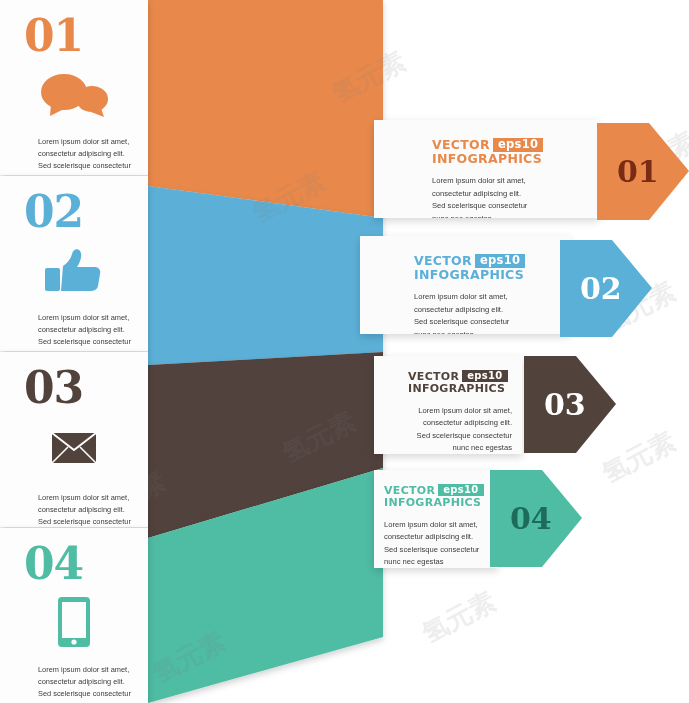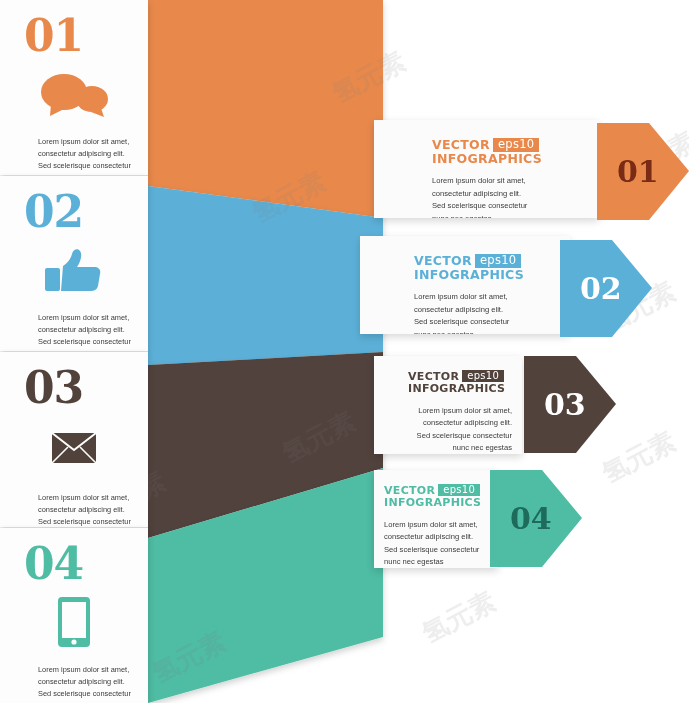"eps10" .eps-badge { font-weight: normal -> bold }
